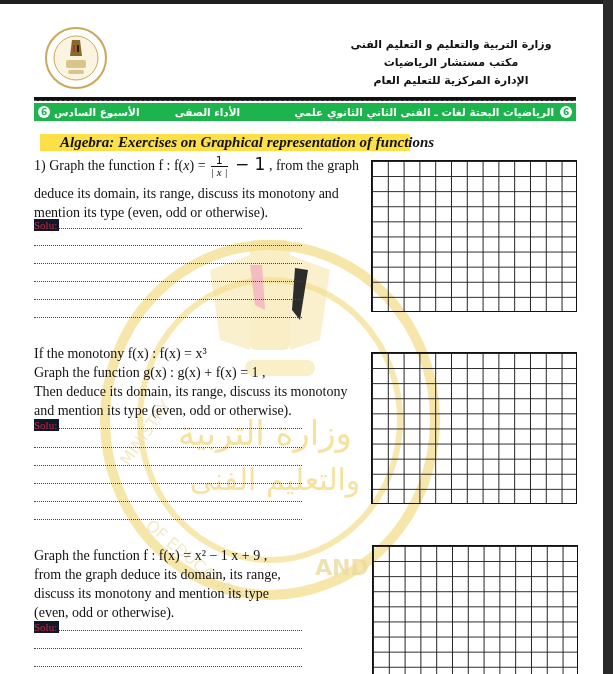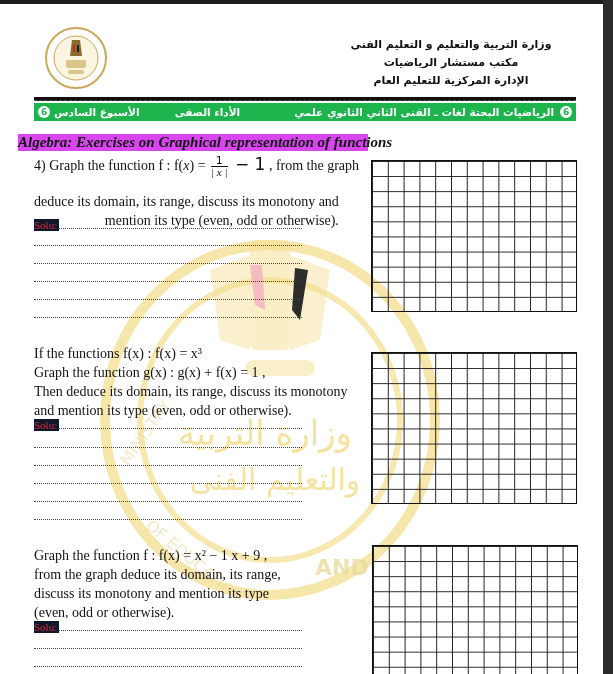"Algebra: Exercises on Graphical" .sec-title { background: #d946ef -> #fde047; left: 18px -> 40px; padding-left: 0 -> 20px }
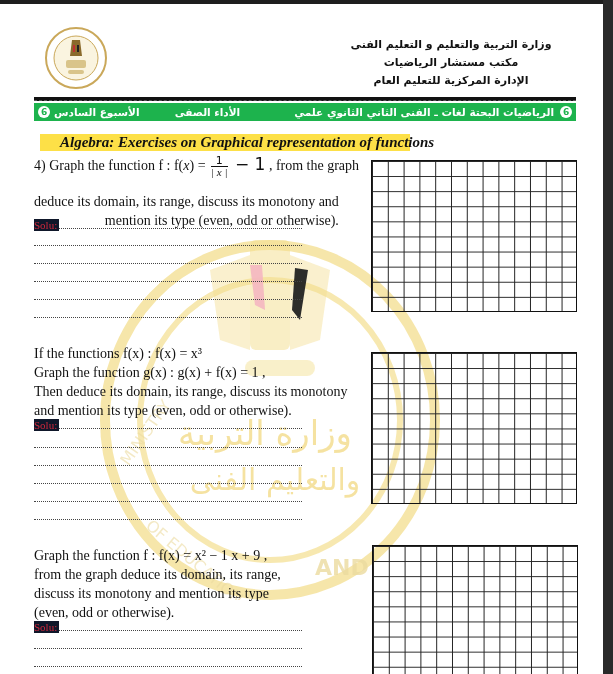"4) Graph the function f" span { text: 4 -> 1 }
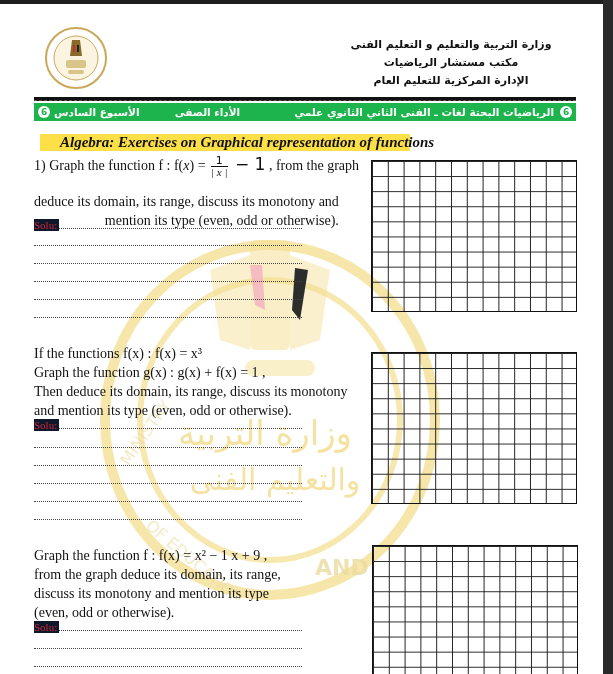"deduce its domain, its range," div.q { text-align: right -> none; top: 192px -> 184px }
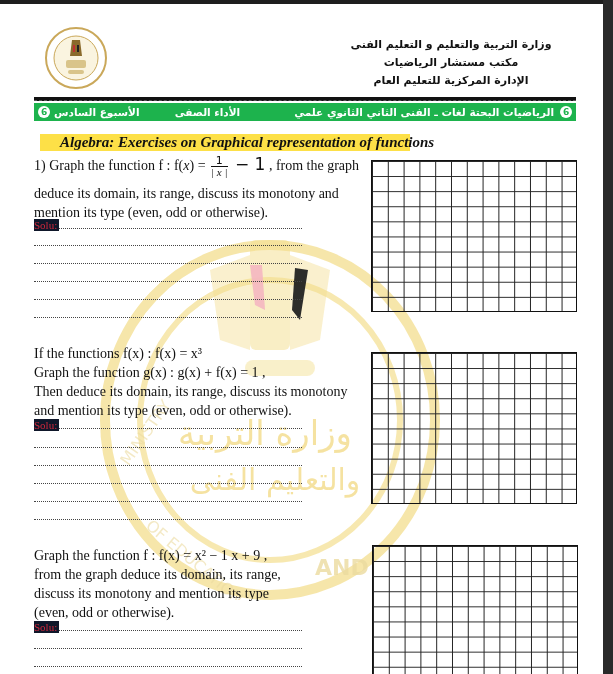"If the functions f(x) :" span.ln { text: functions -> monotony }
